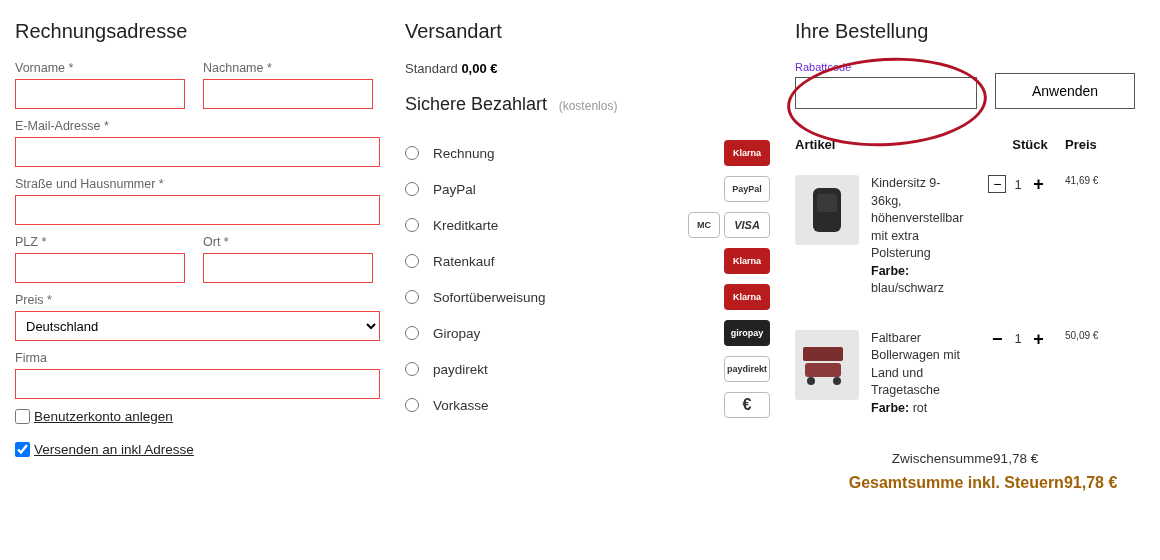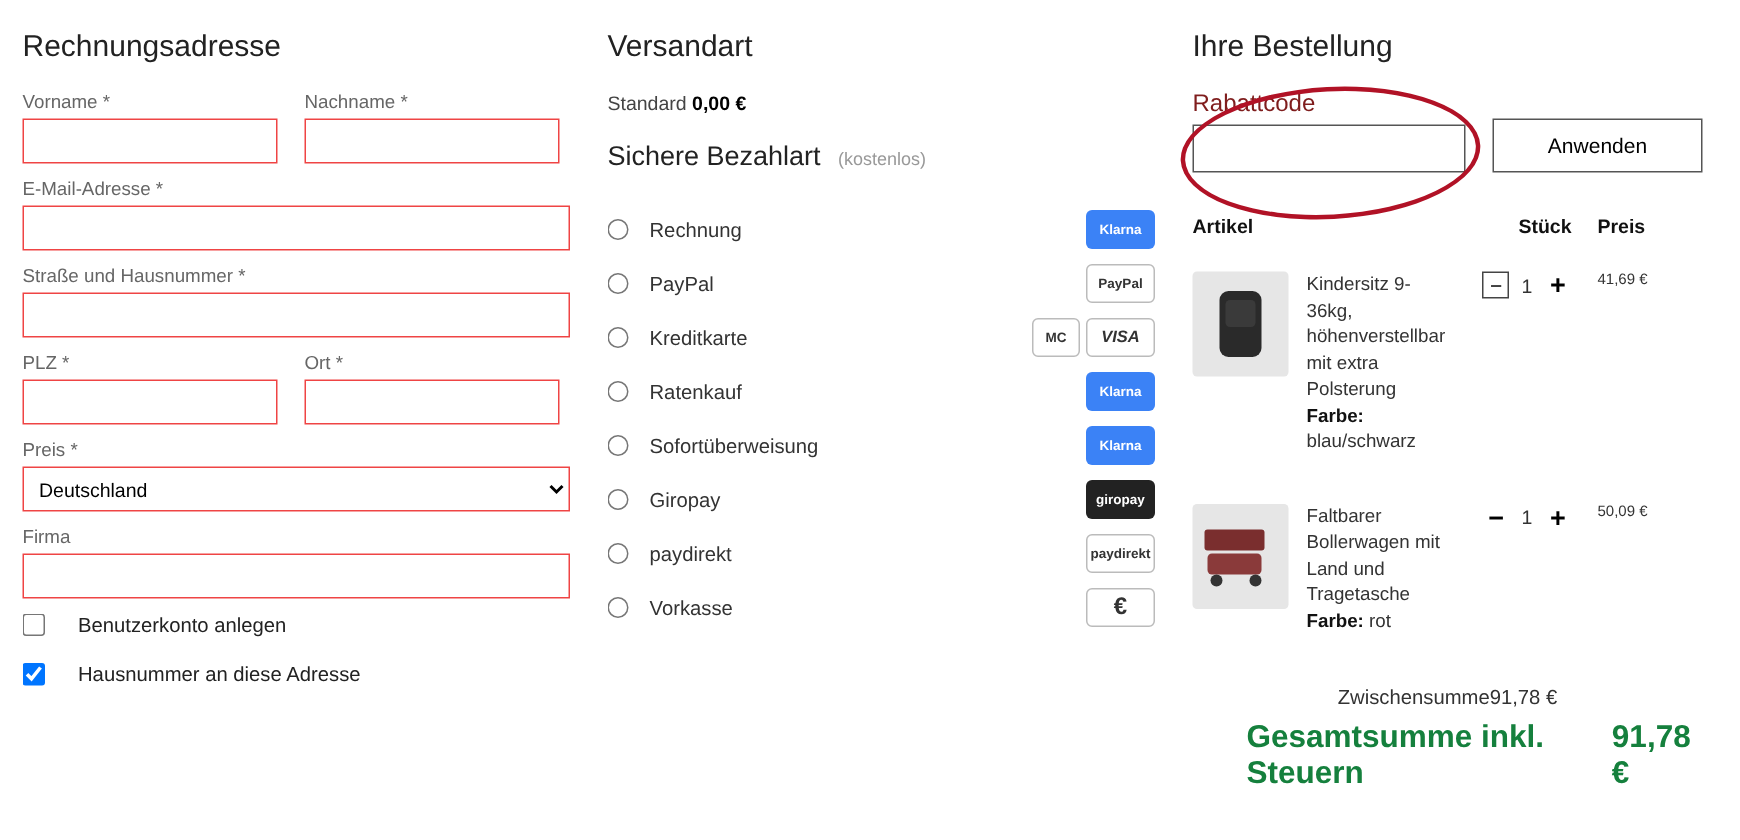"Rabattcode" .promo-field label { color: #7f1d1d -> #6d28d9; font-size: 16px -> 11px }
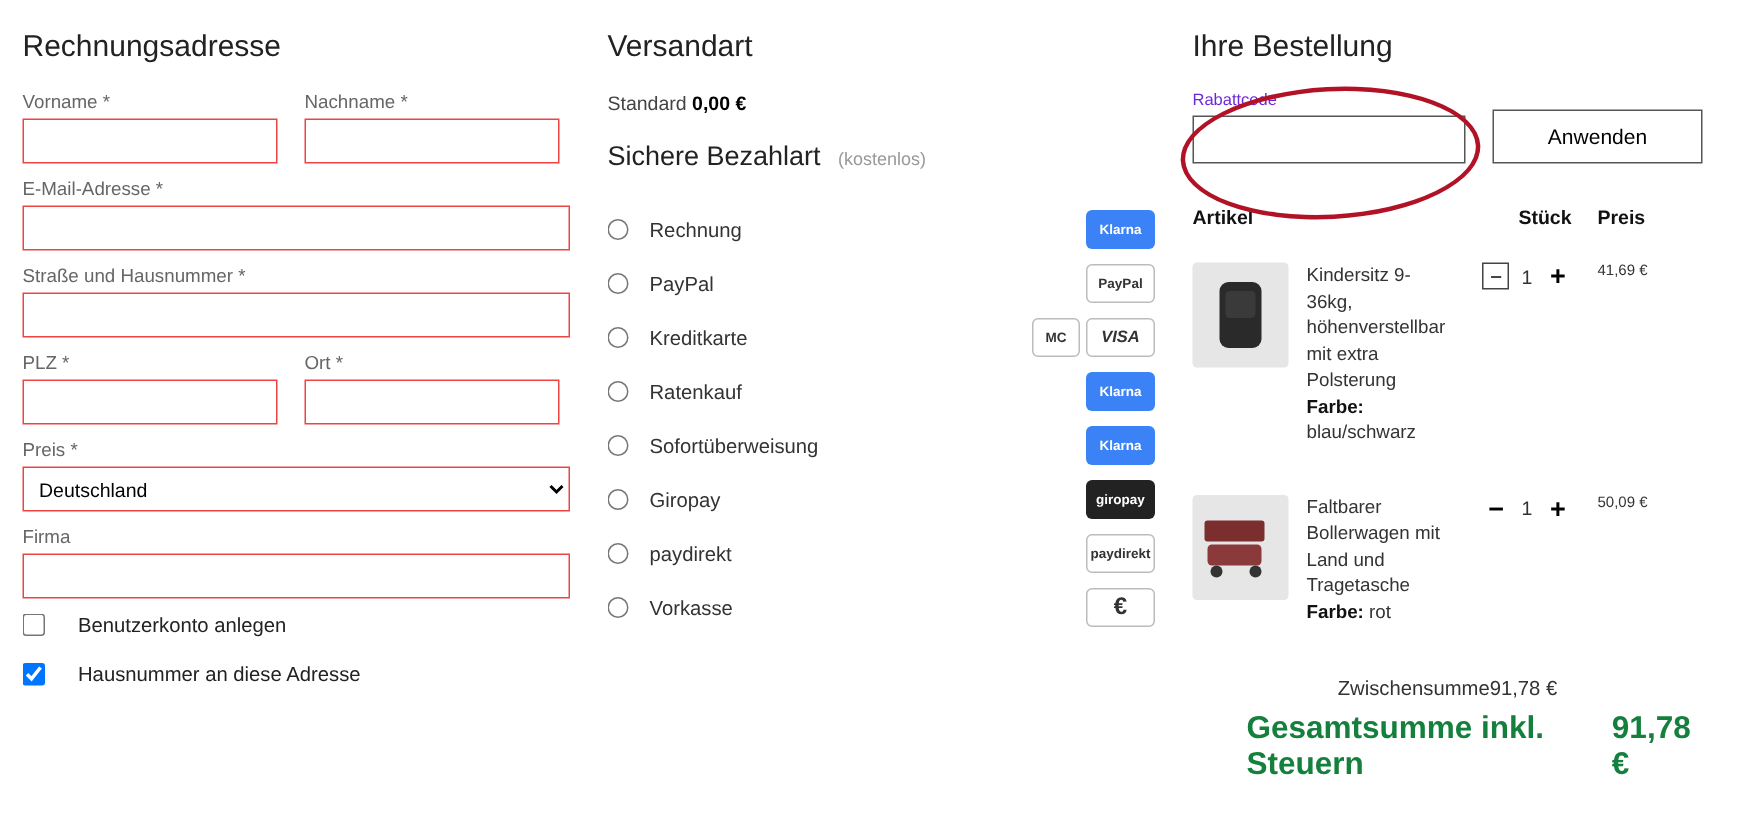"Klarna" .pay-logo { background: #3b82f6 -> #b91c1c }
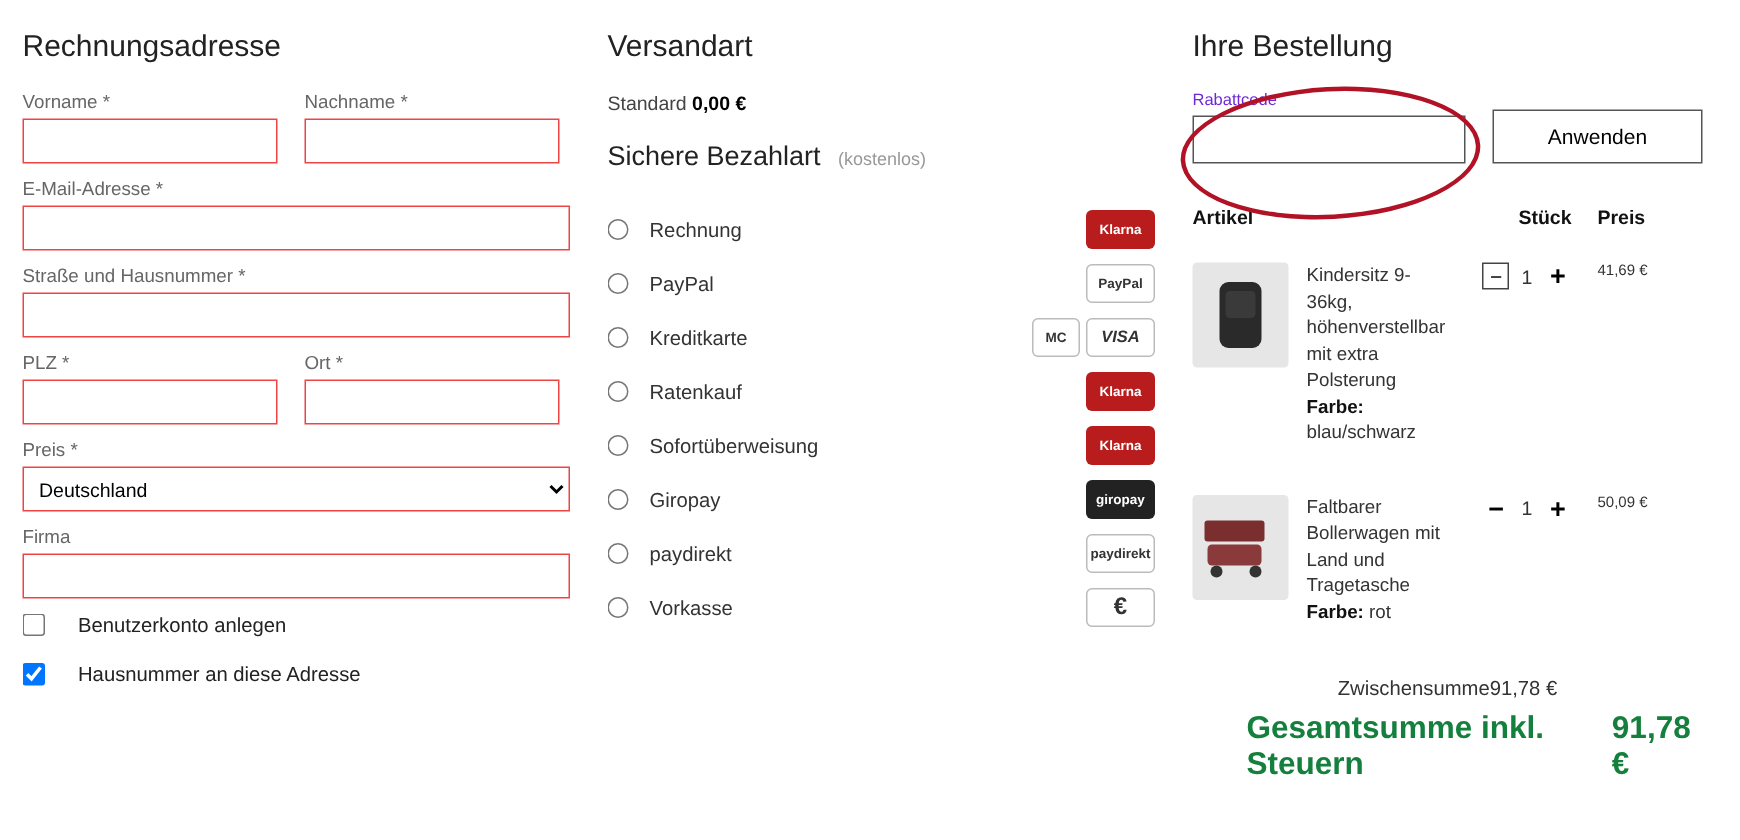"Benutzerkonto anlegen" .checkline { gap: 22px -> 4px; text-decoration: none -> underline }
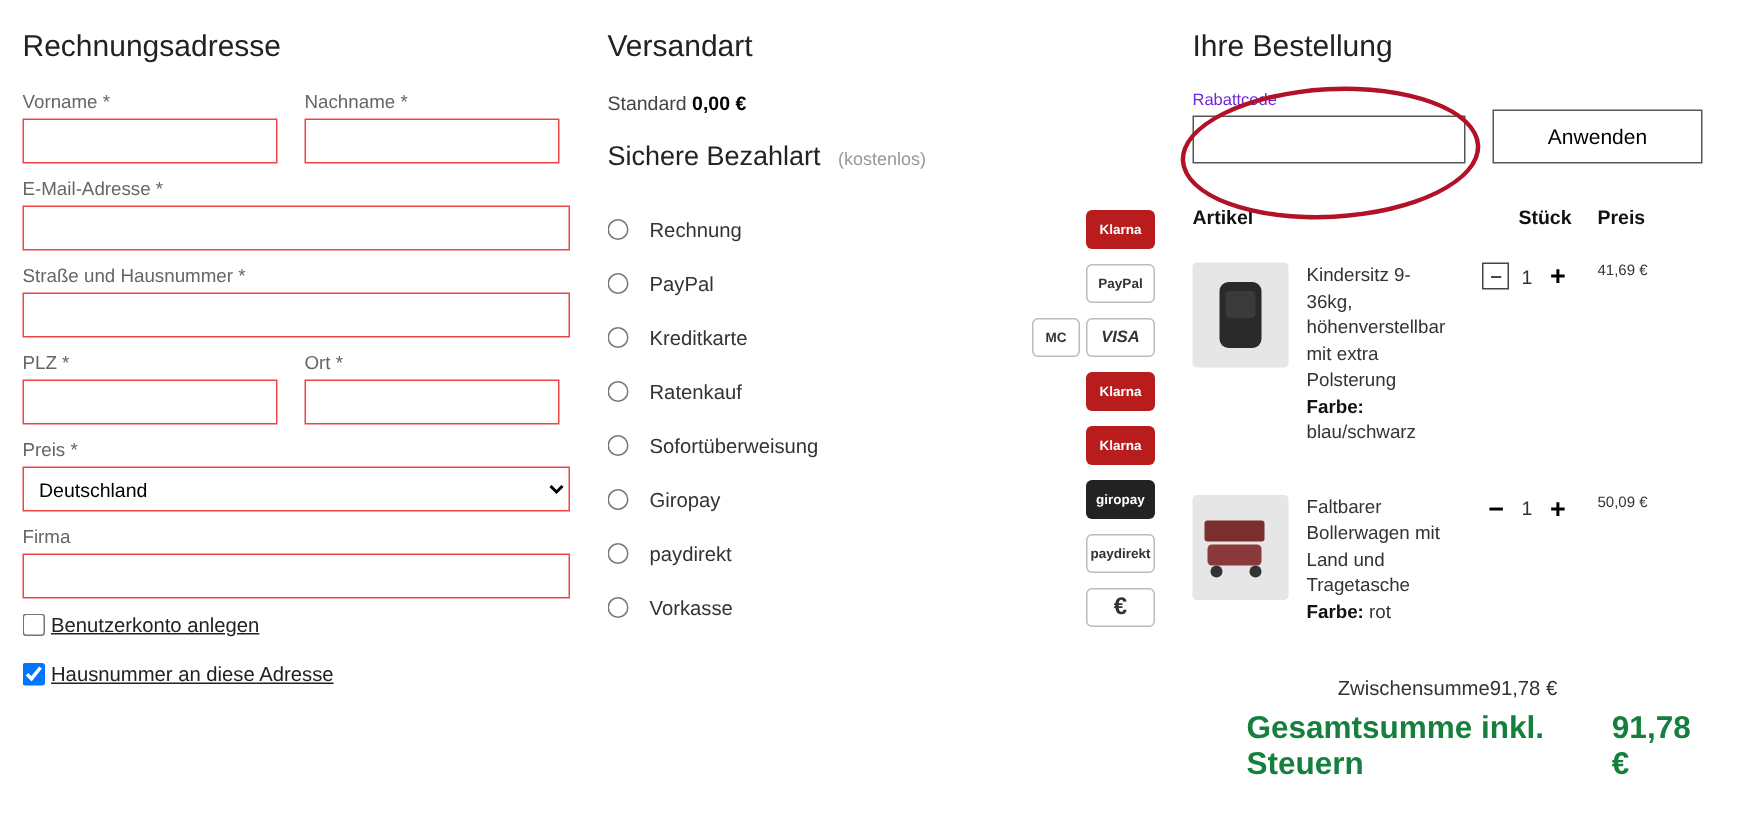"Hausnummer an diese Adresse" span { text: Hausnummer an diese -> Versenden an inkl }
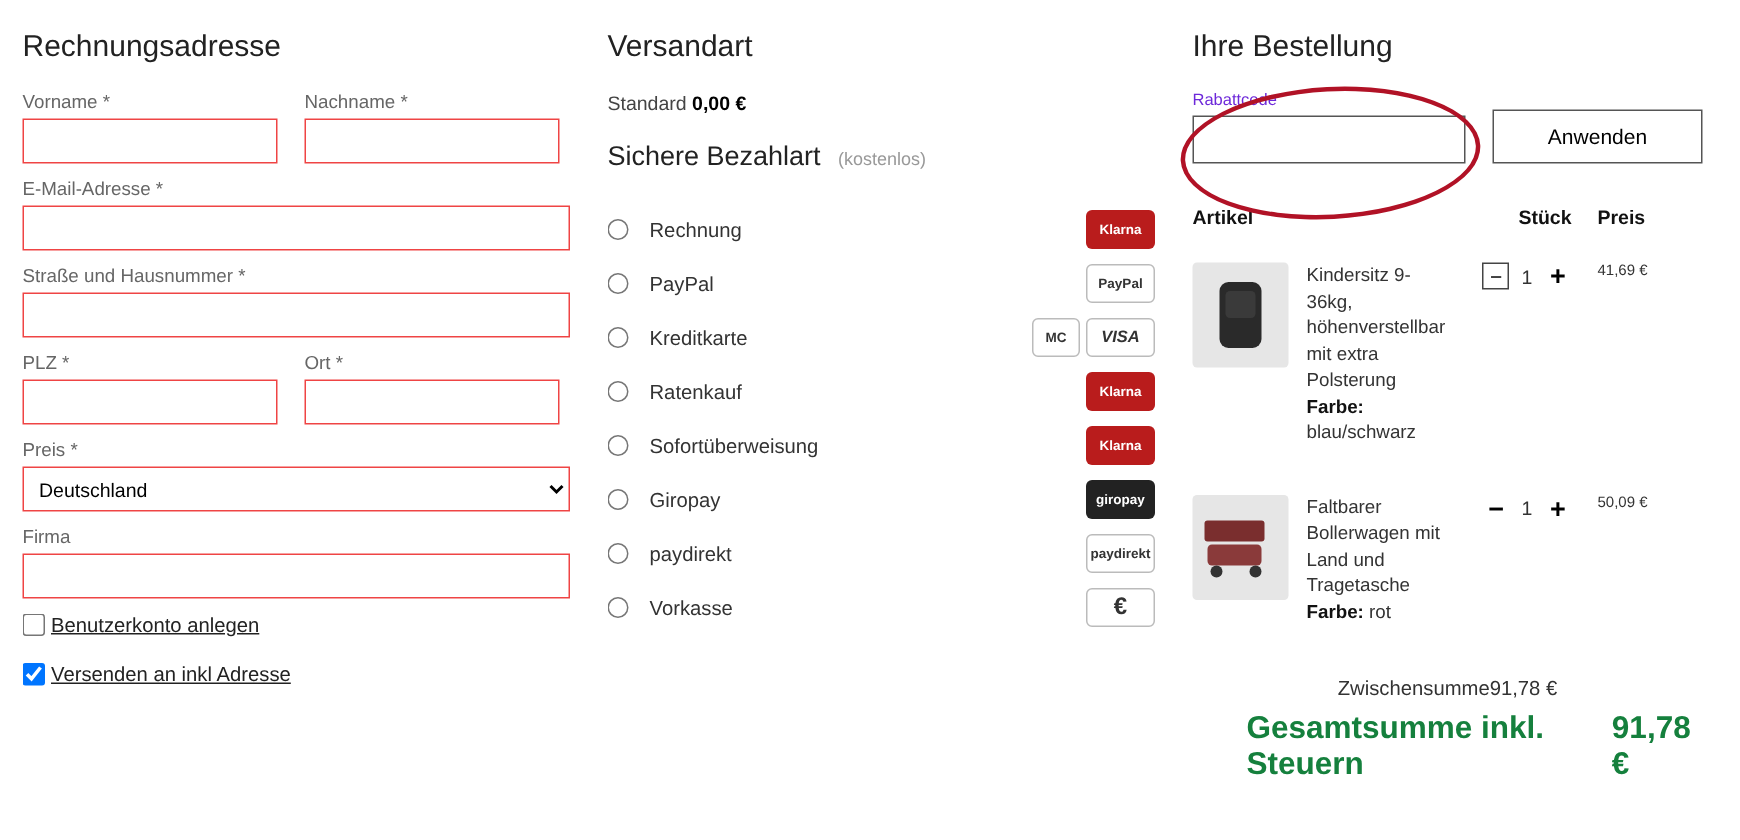"Gesamtsumme inkl. Steuern" .tot-row.grand { color: #15803d -> #a16207; font-size: 21px -> 16px }
